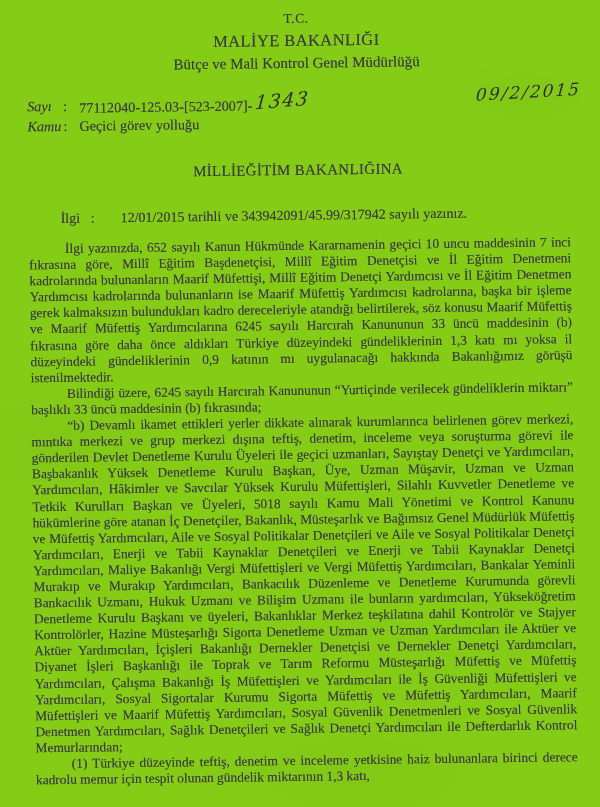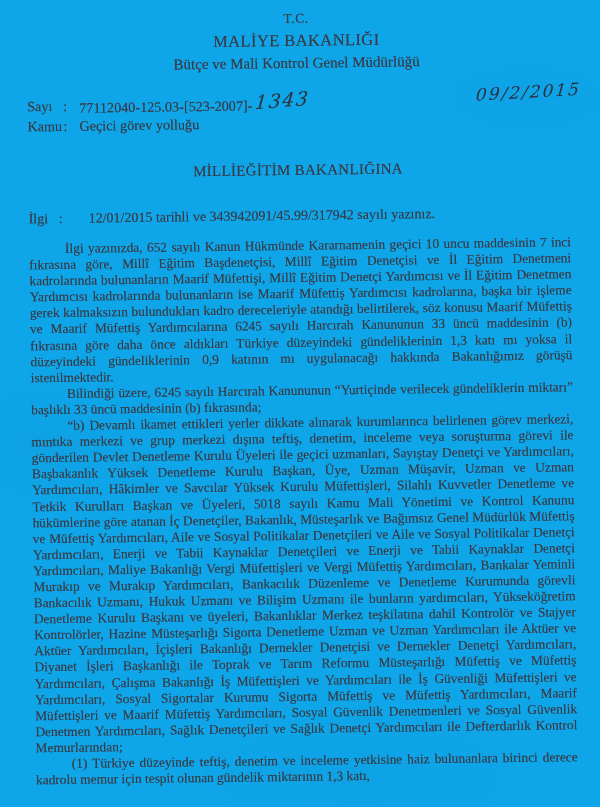"T.C." .page { background: #0ea5e9 -> #84cc16 }
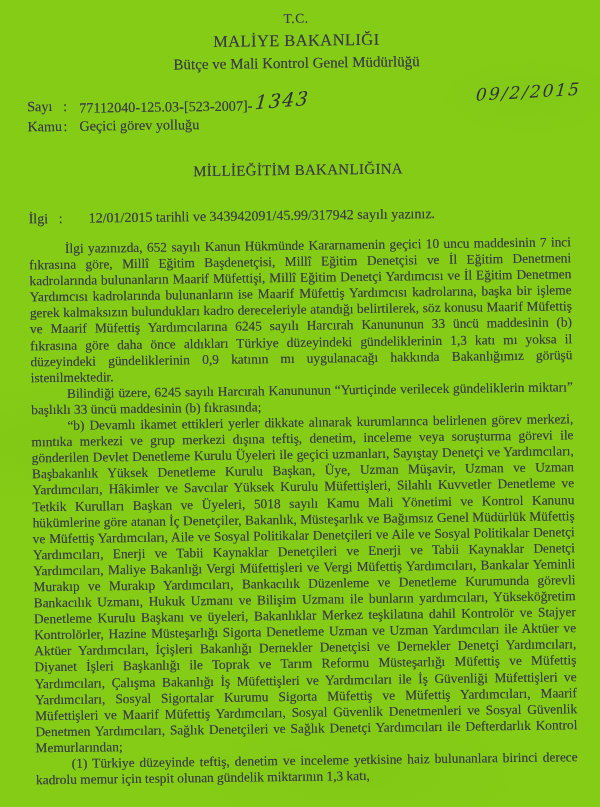"Sayı" .meta-label { font-style: none -> italic }
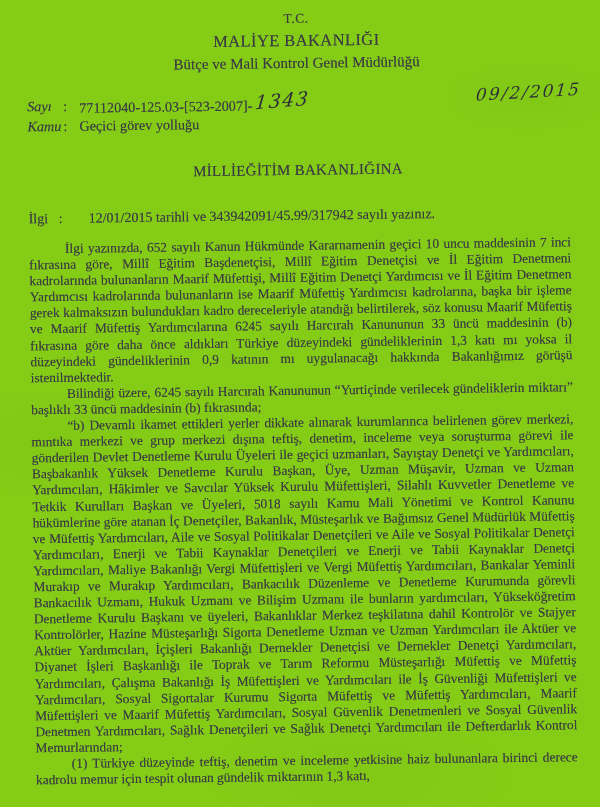"İlgi" .ref-label { margin-left: none -> 32px }
